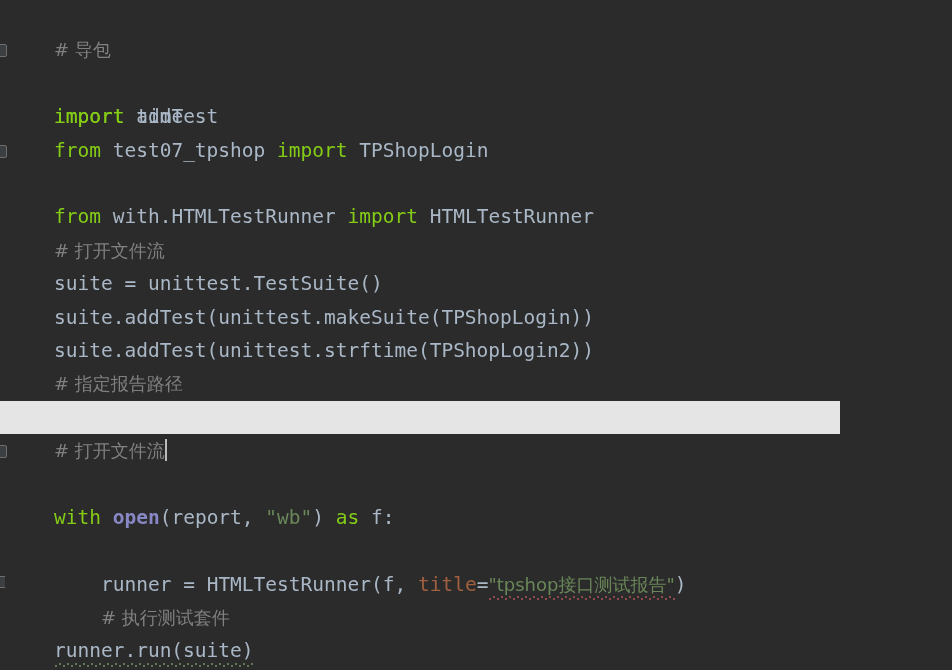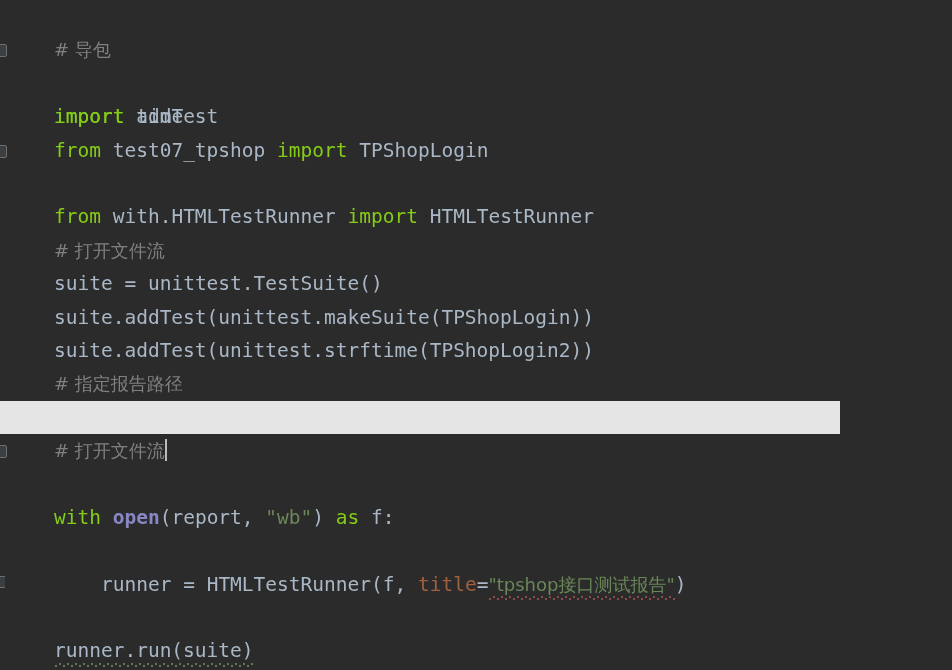"# 执行测试套件" span.cmt { html: none -> <span># 执行测试套件</span> }
